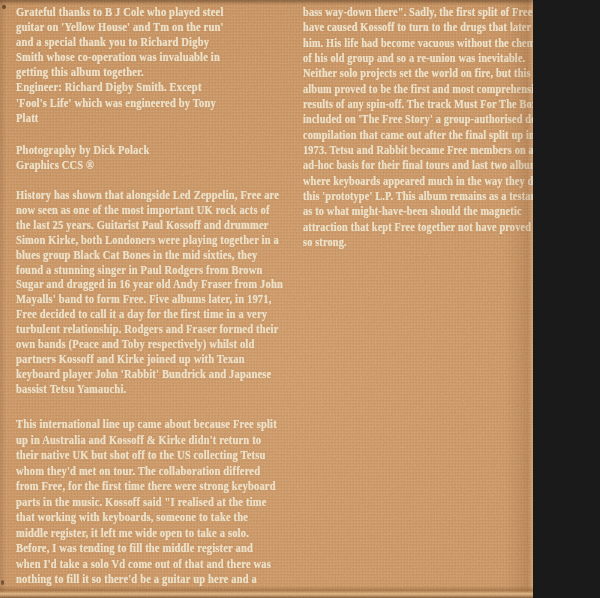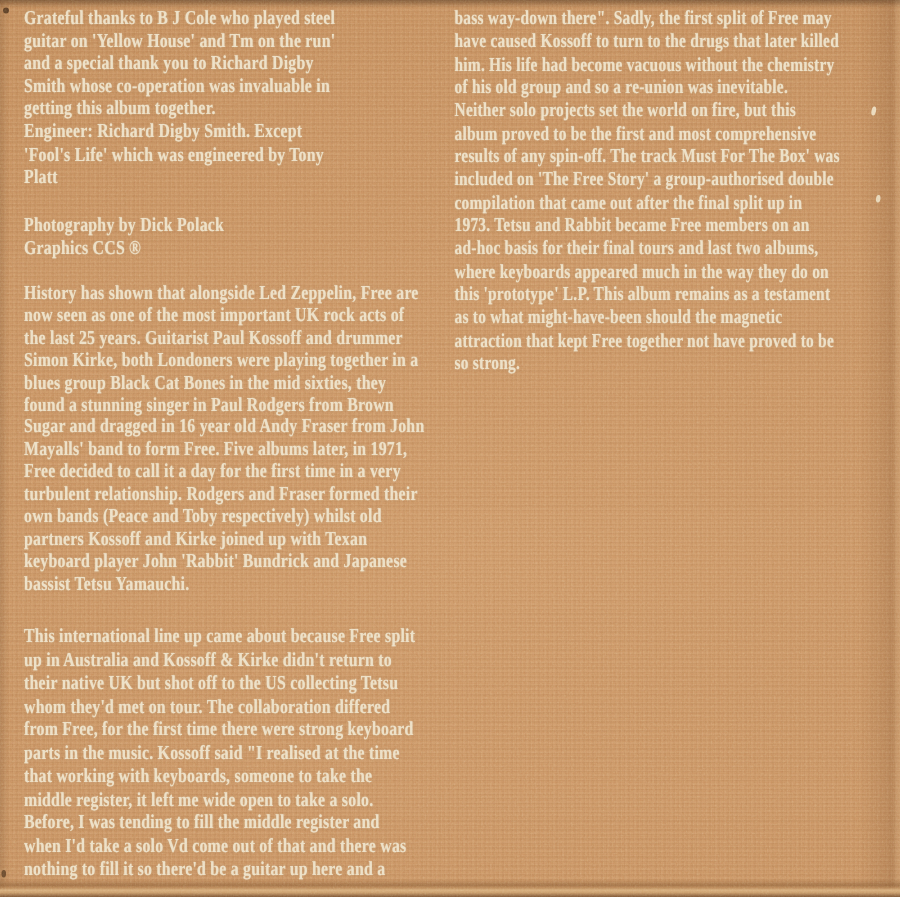"Grateful thanks to B J" .page { width: 600px -> 533px }
